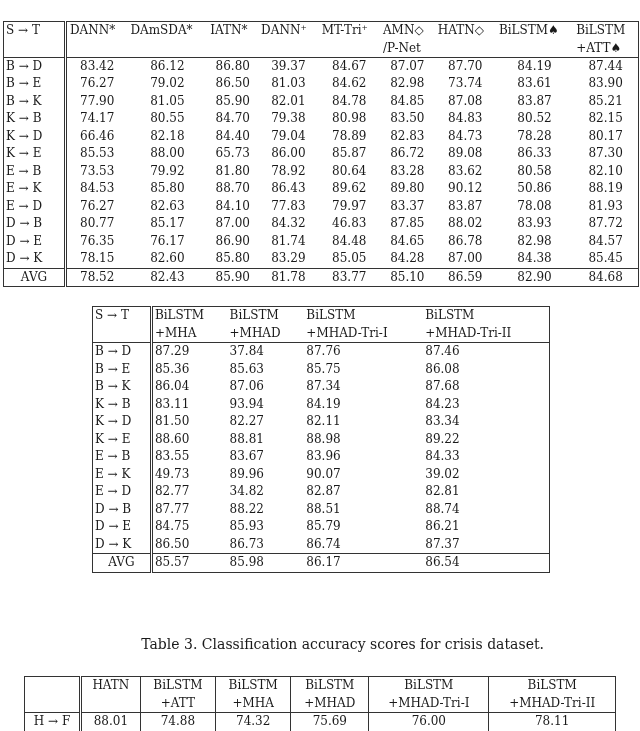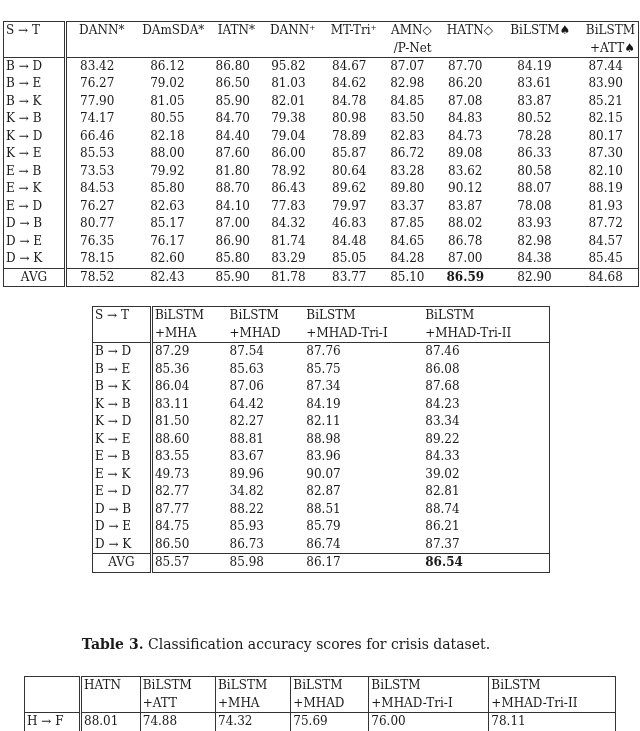"DANN*" #t1 th { text-align: right -> left }
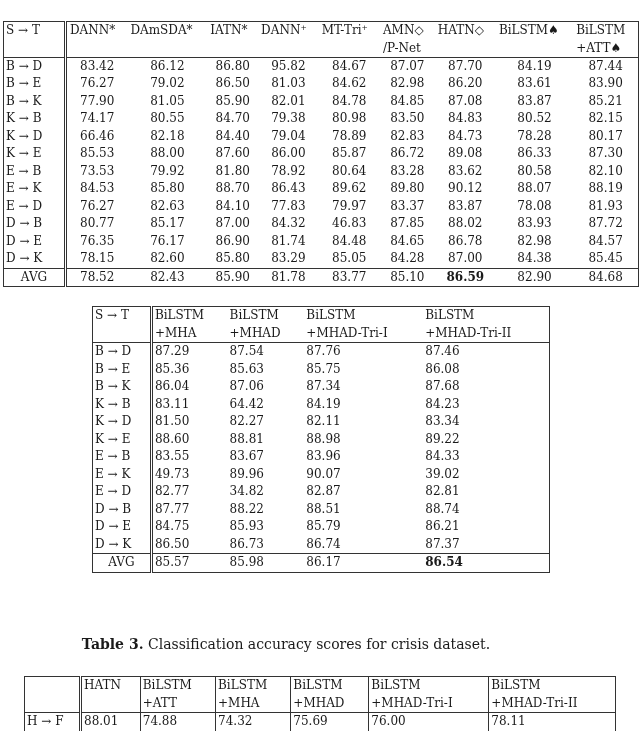"95.82" td { text: 95.82 -> 39.37 }
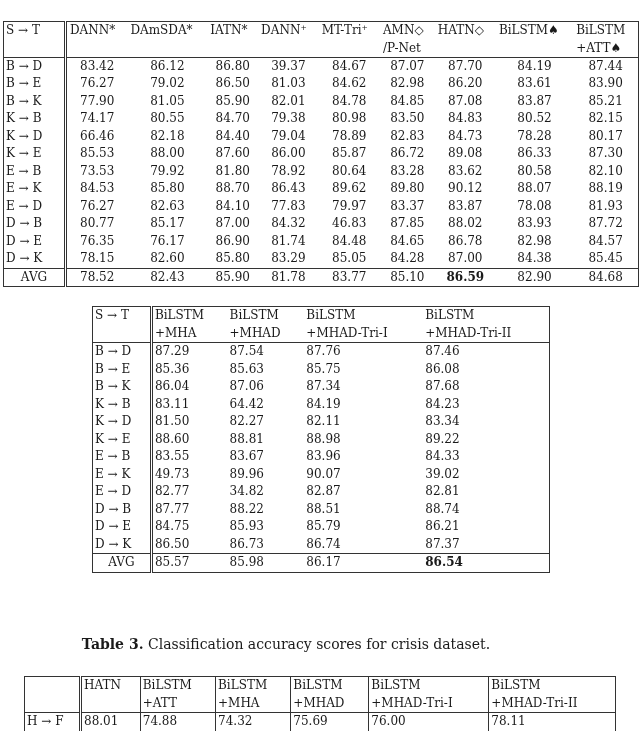"86.20" td { text: 86.20 -> 73.74 }
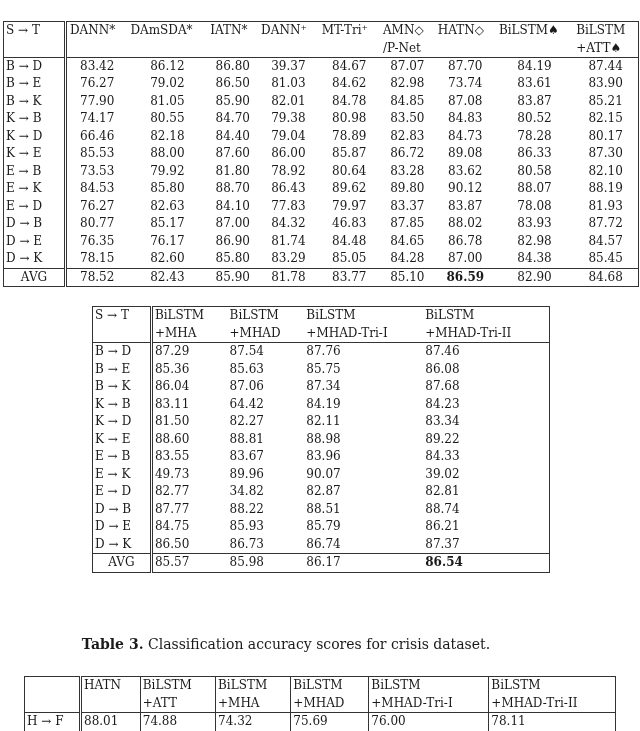"87.60" td { text: 87.60 -> 65.73 }
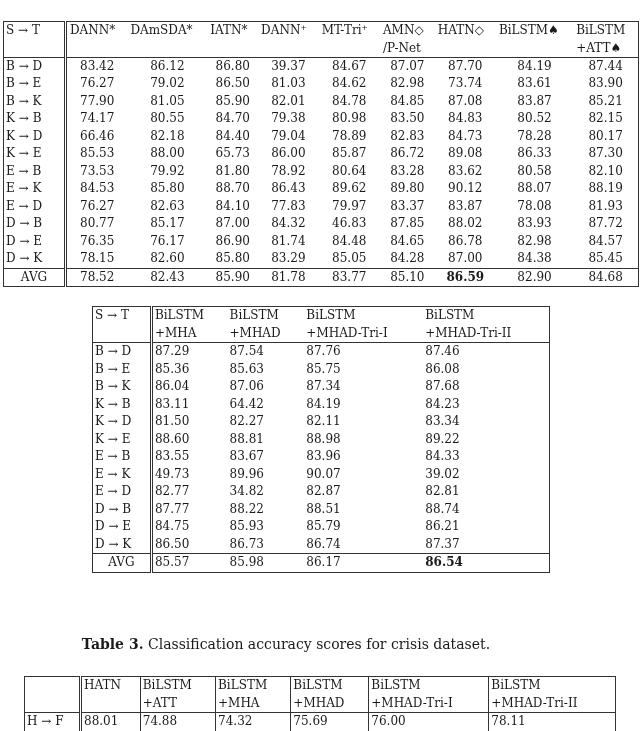"88.07" td { text: 88.07 -> 50.86 }
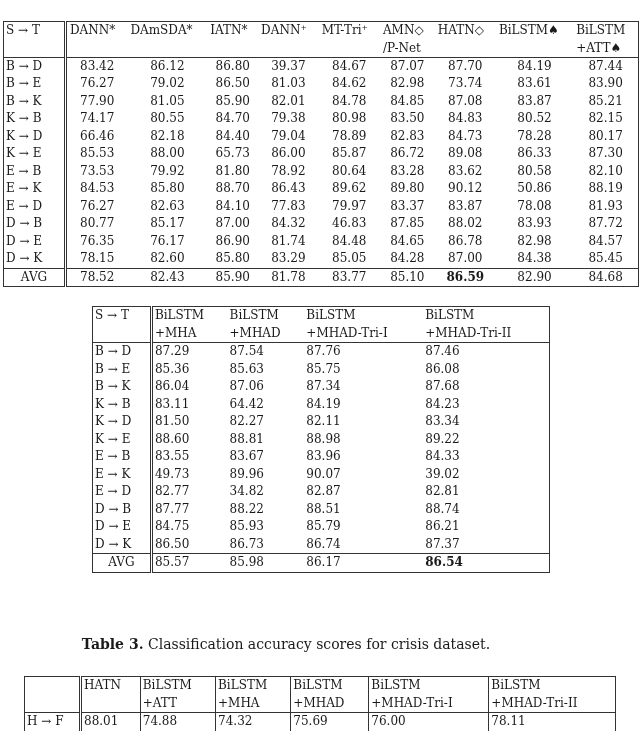"86.59" .bold { font-weight: bold -> normal }
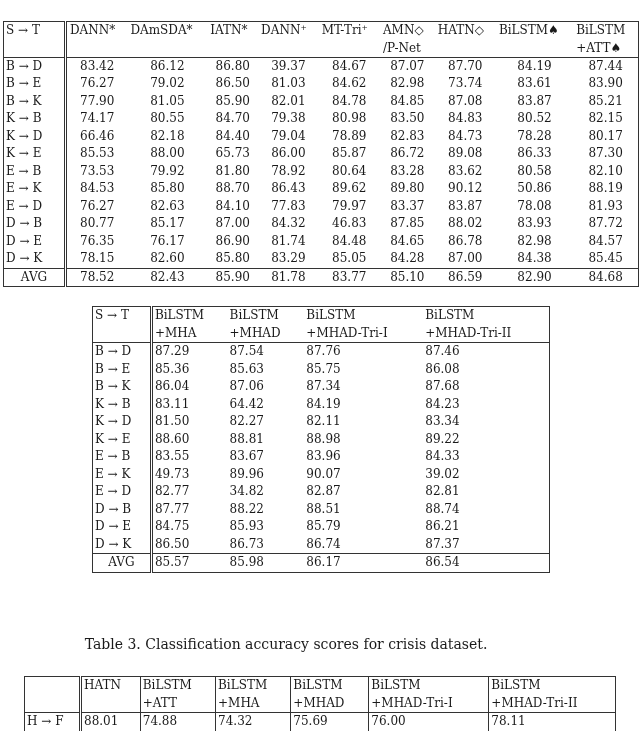"87.54" td { text: 87.54 -> 37.84 }
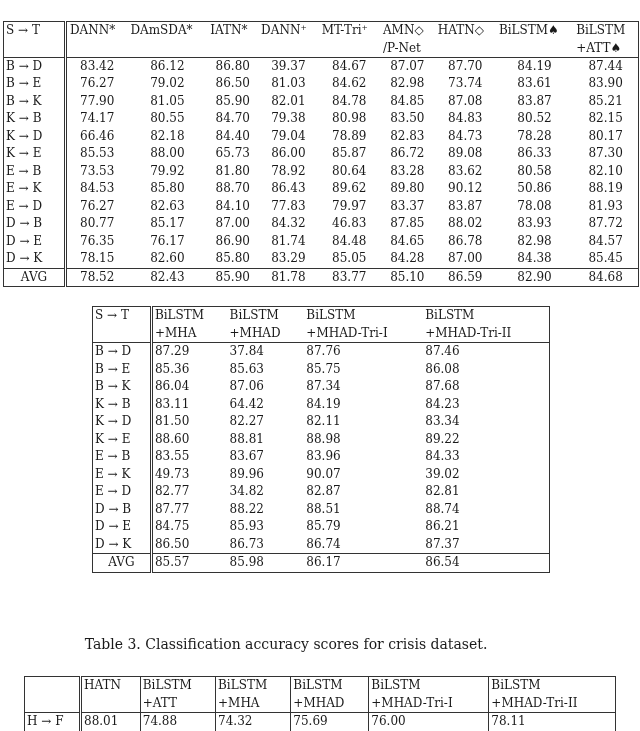"64.42" td { text: 64.42 -> 93.94 }
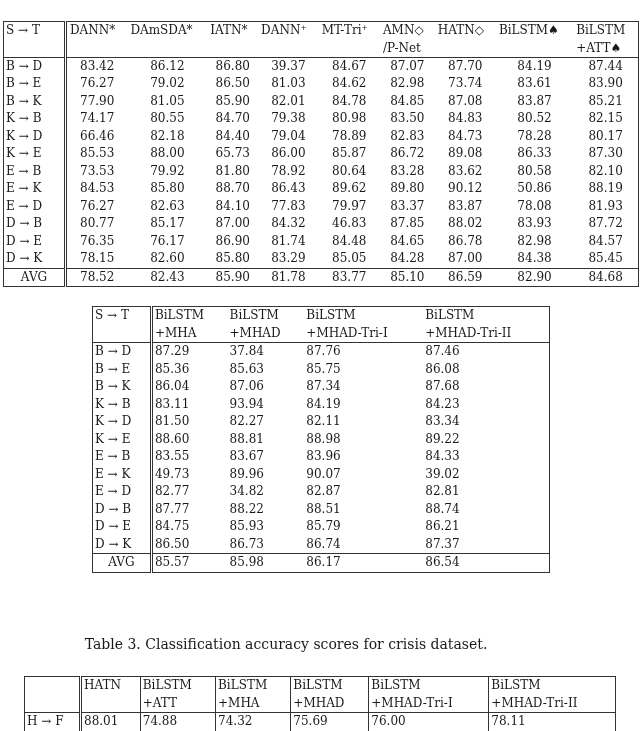"Table 3. Classification accuracy scores" #caption { left: 16px -> 4px; text-align: center -> right }
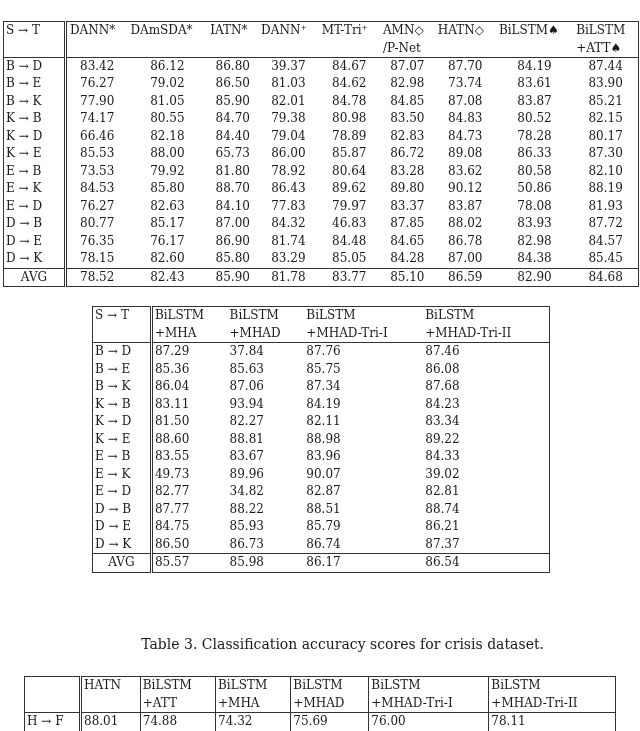"HATN" #t3 th, #t3 td { text-align: left -> center }
